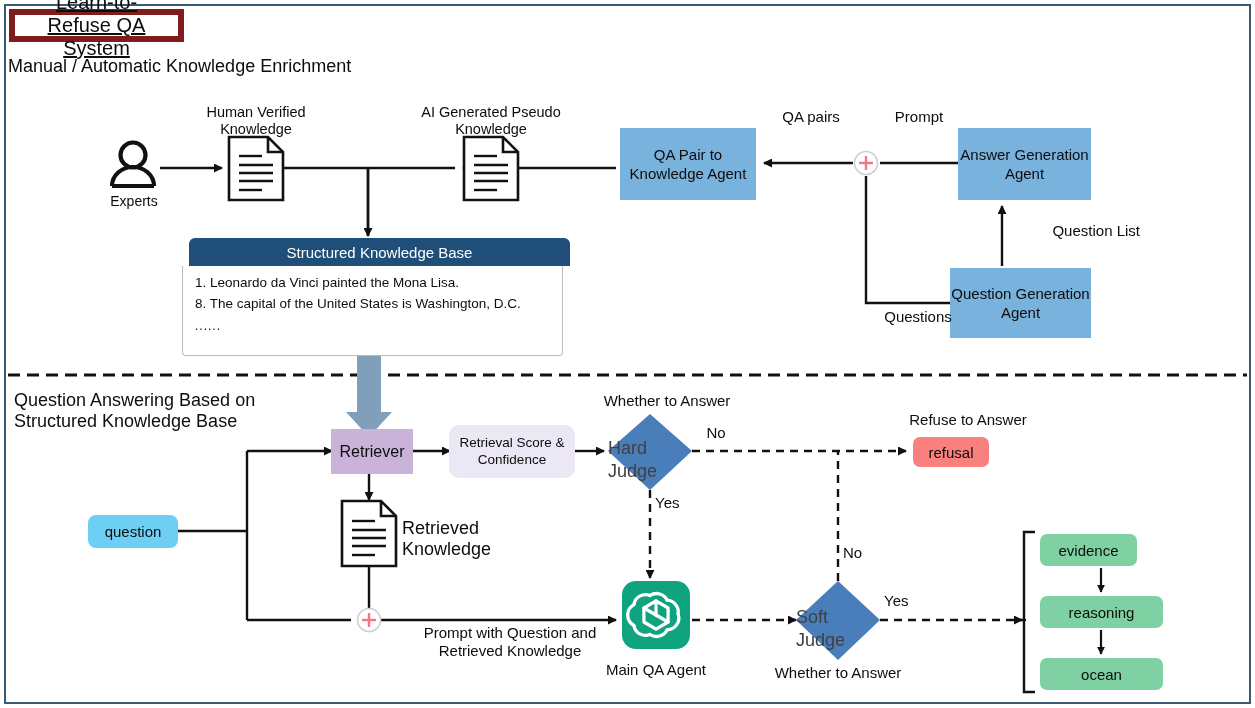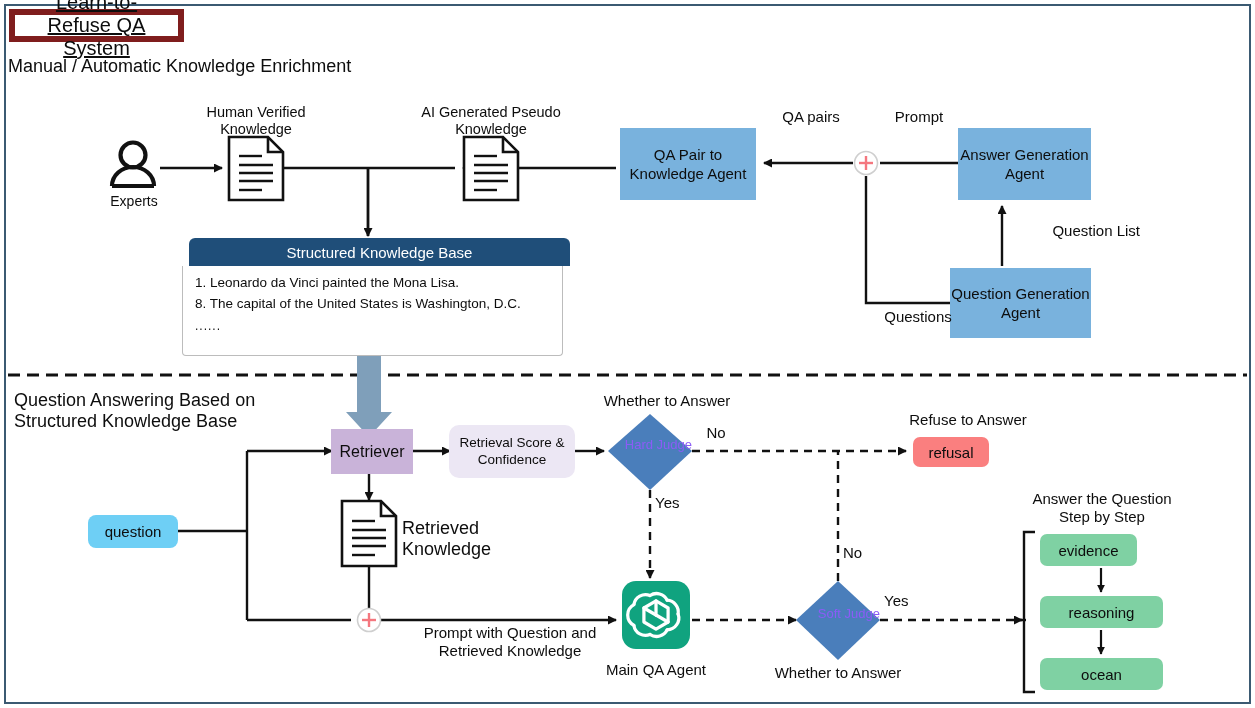"Hard Judge" .diamondtxt { color: #8b5cf6 -> #404040; font-size: 13px -> 18px; text-align: right -> left }
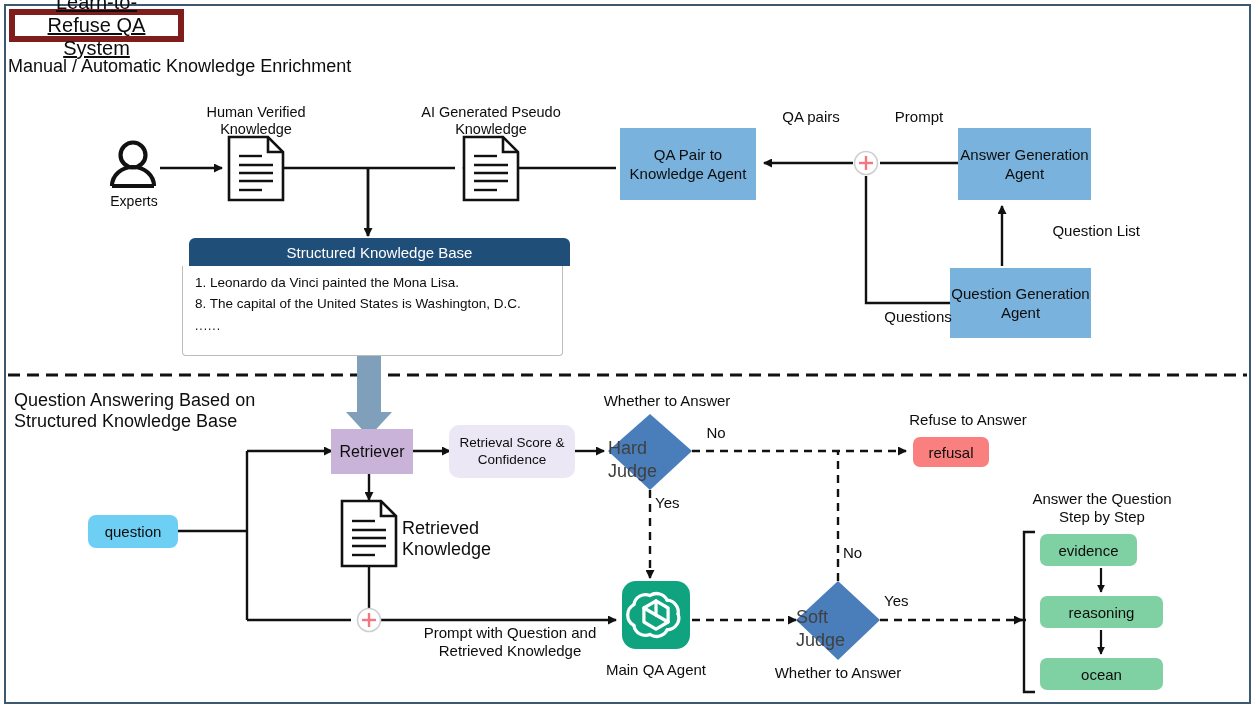"Answer the Question" div.lbl { html: <div>Answer the Question Step by Step</div> -> none }
